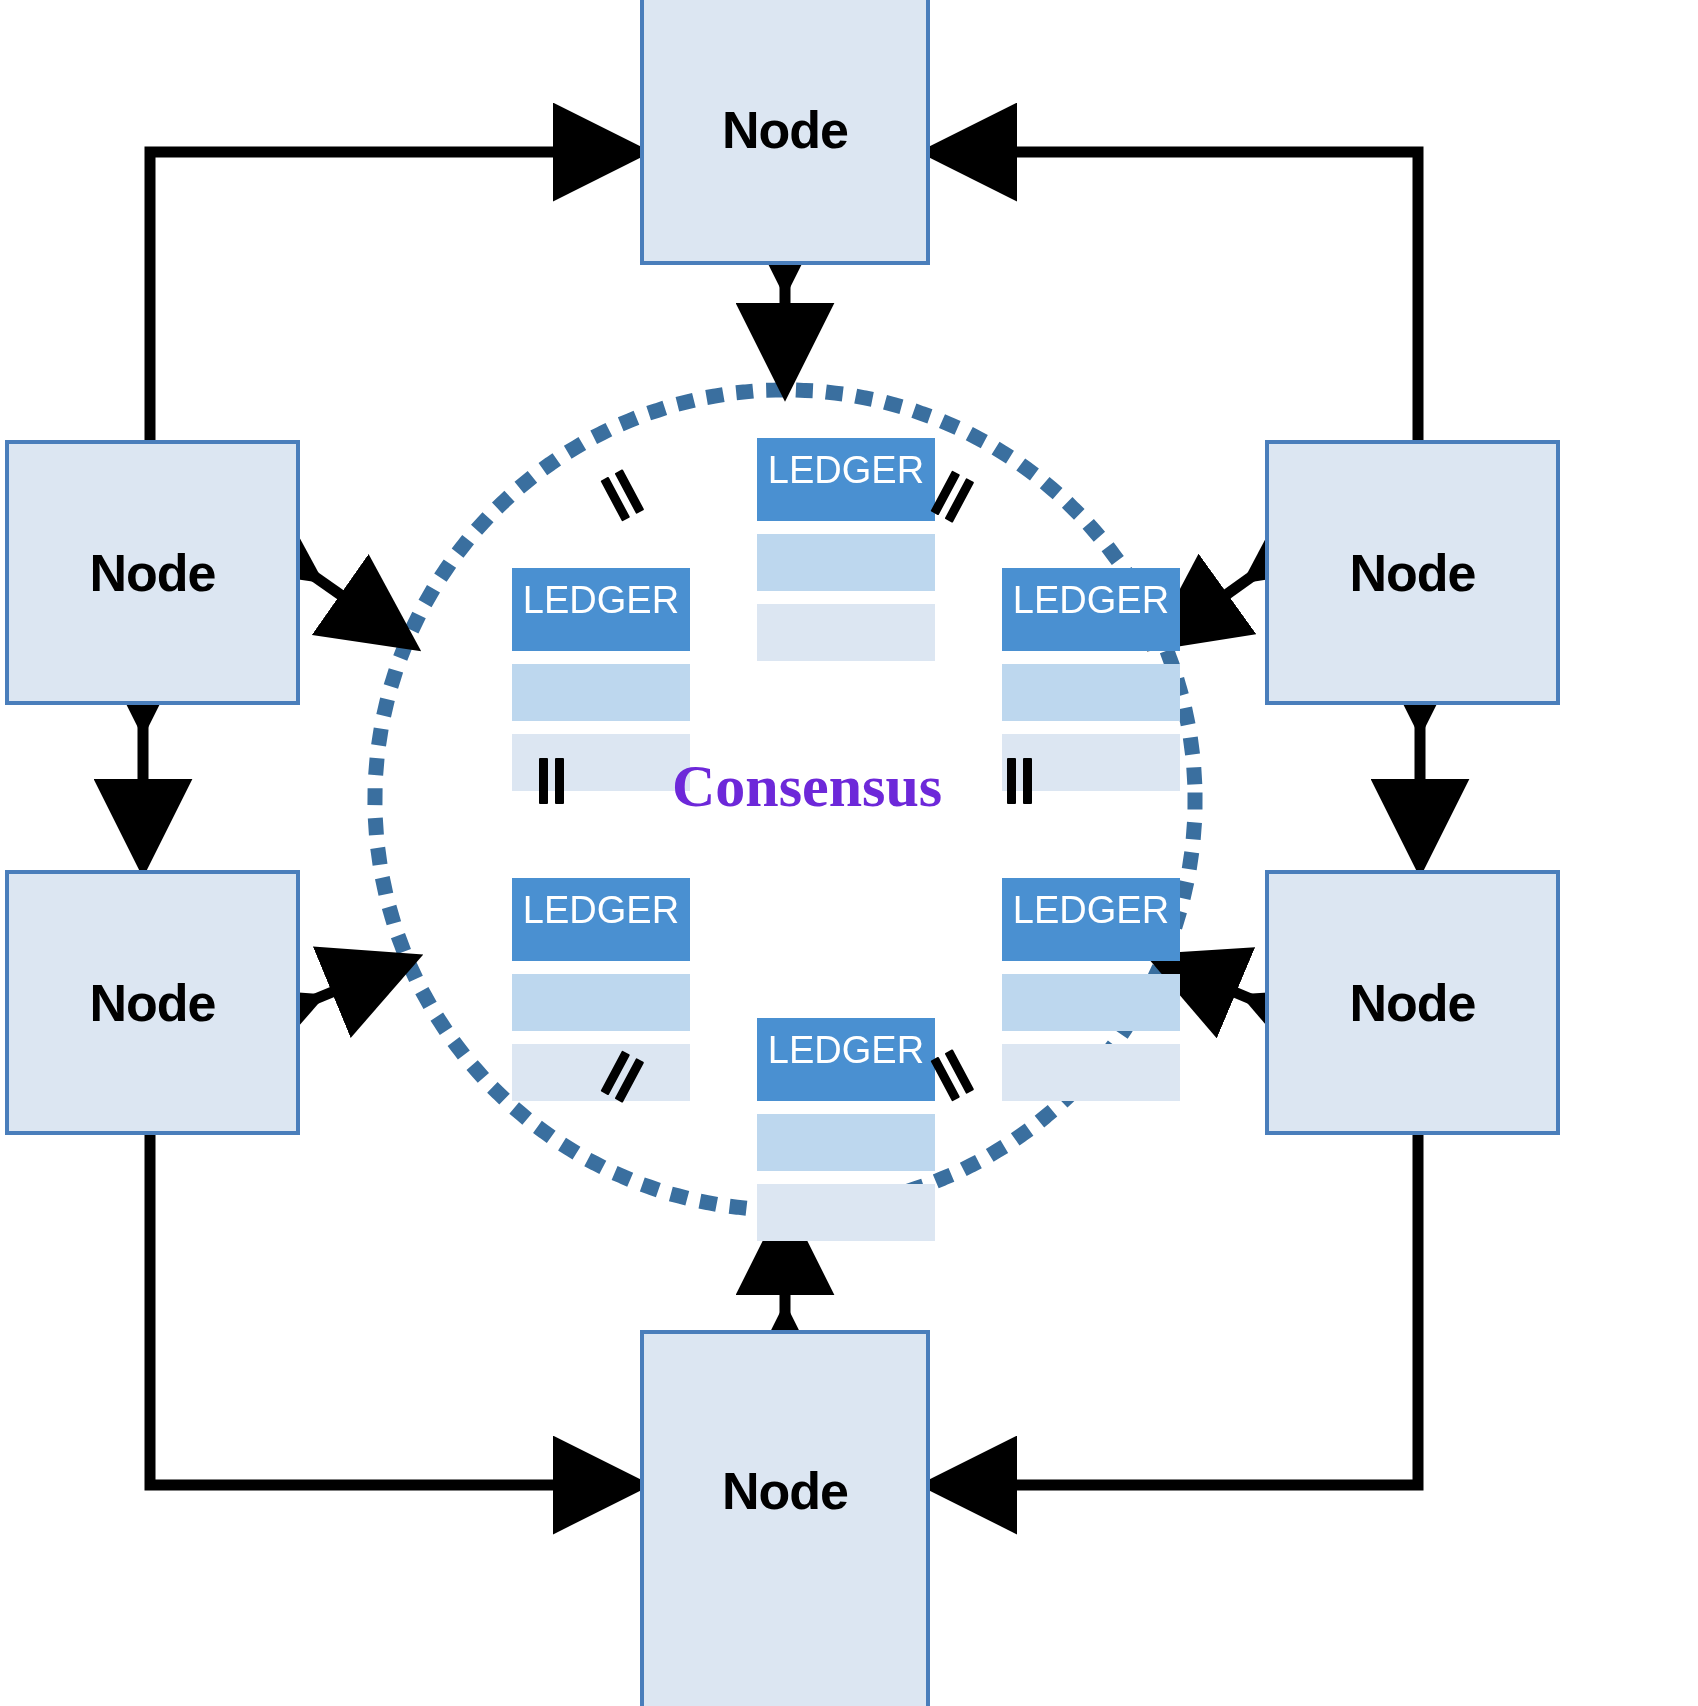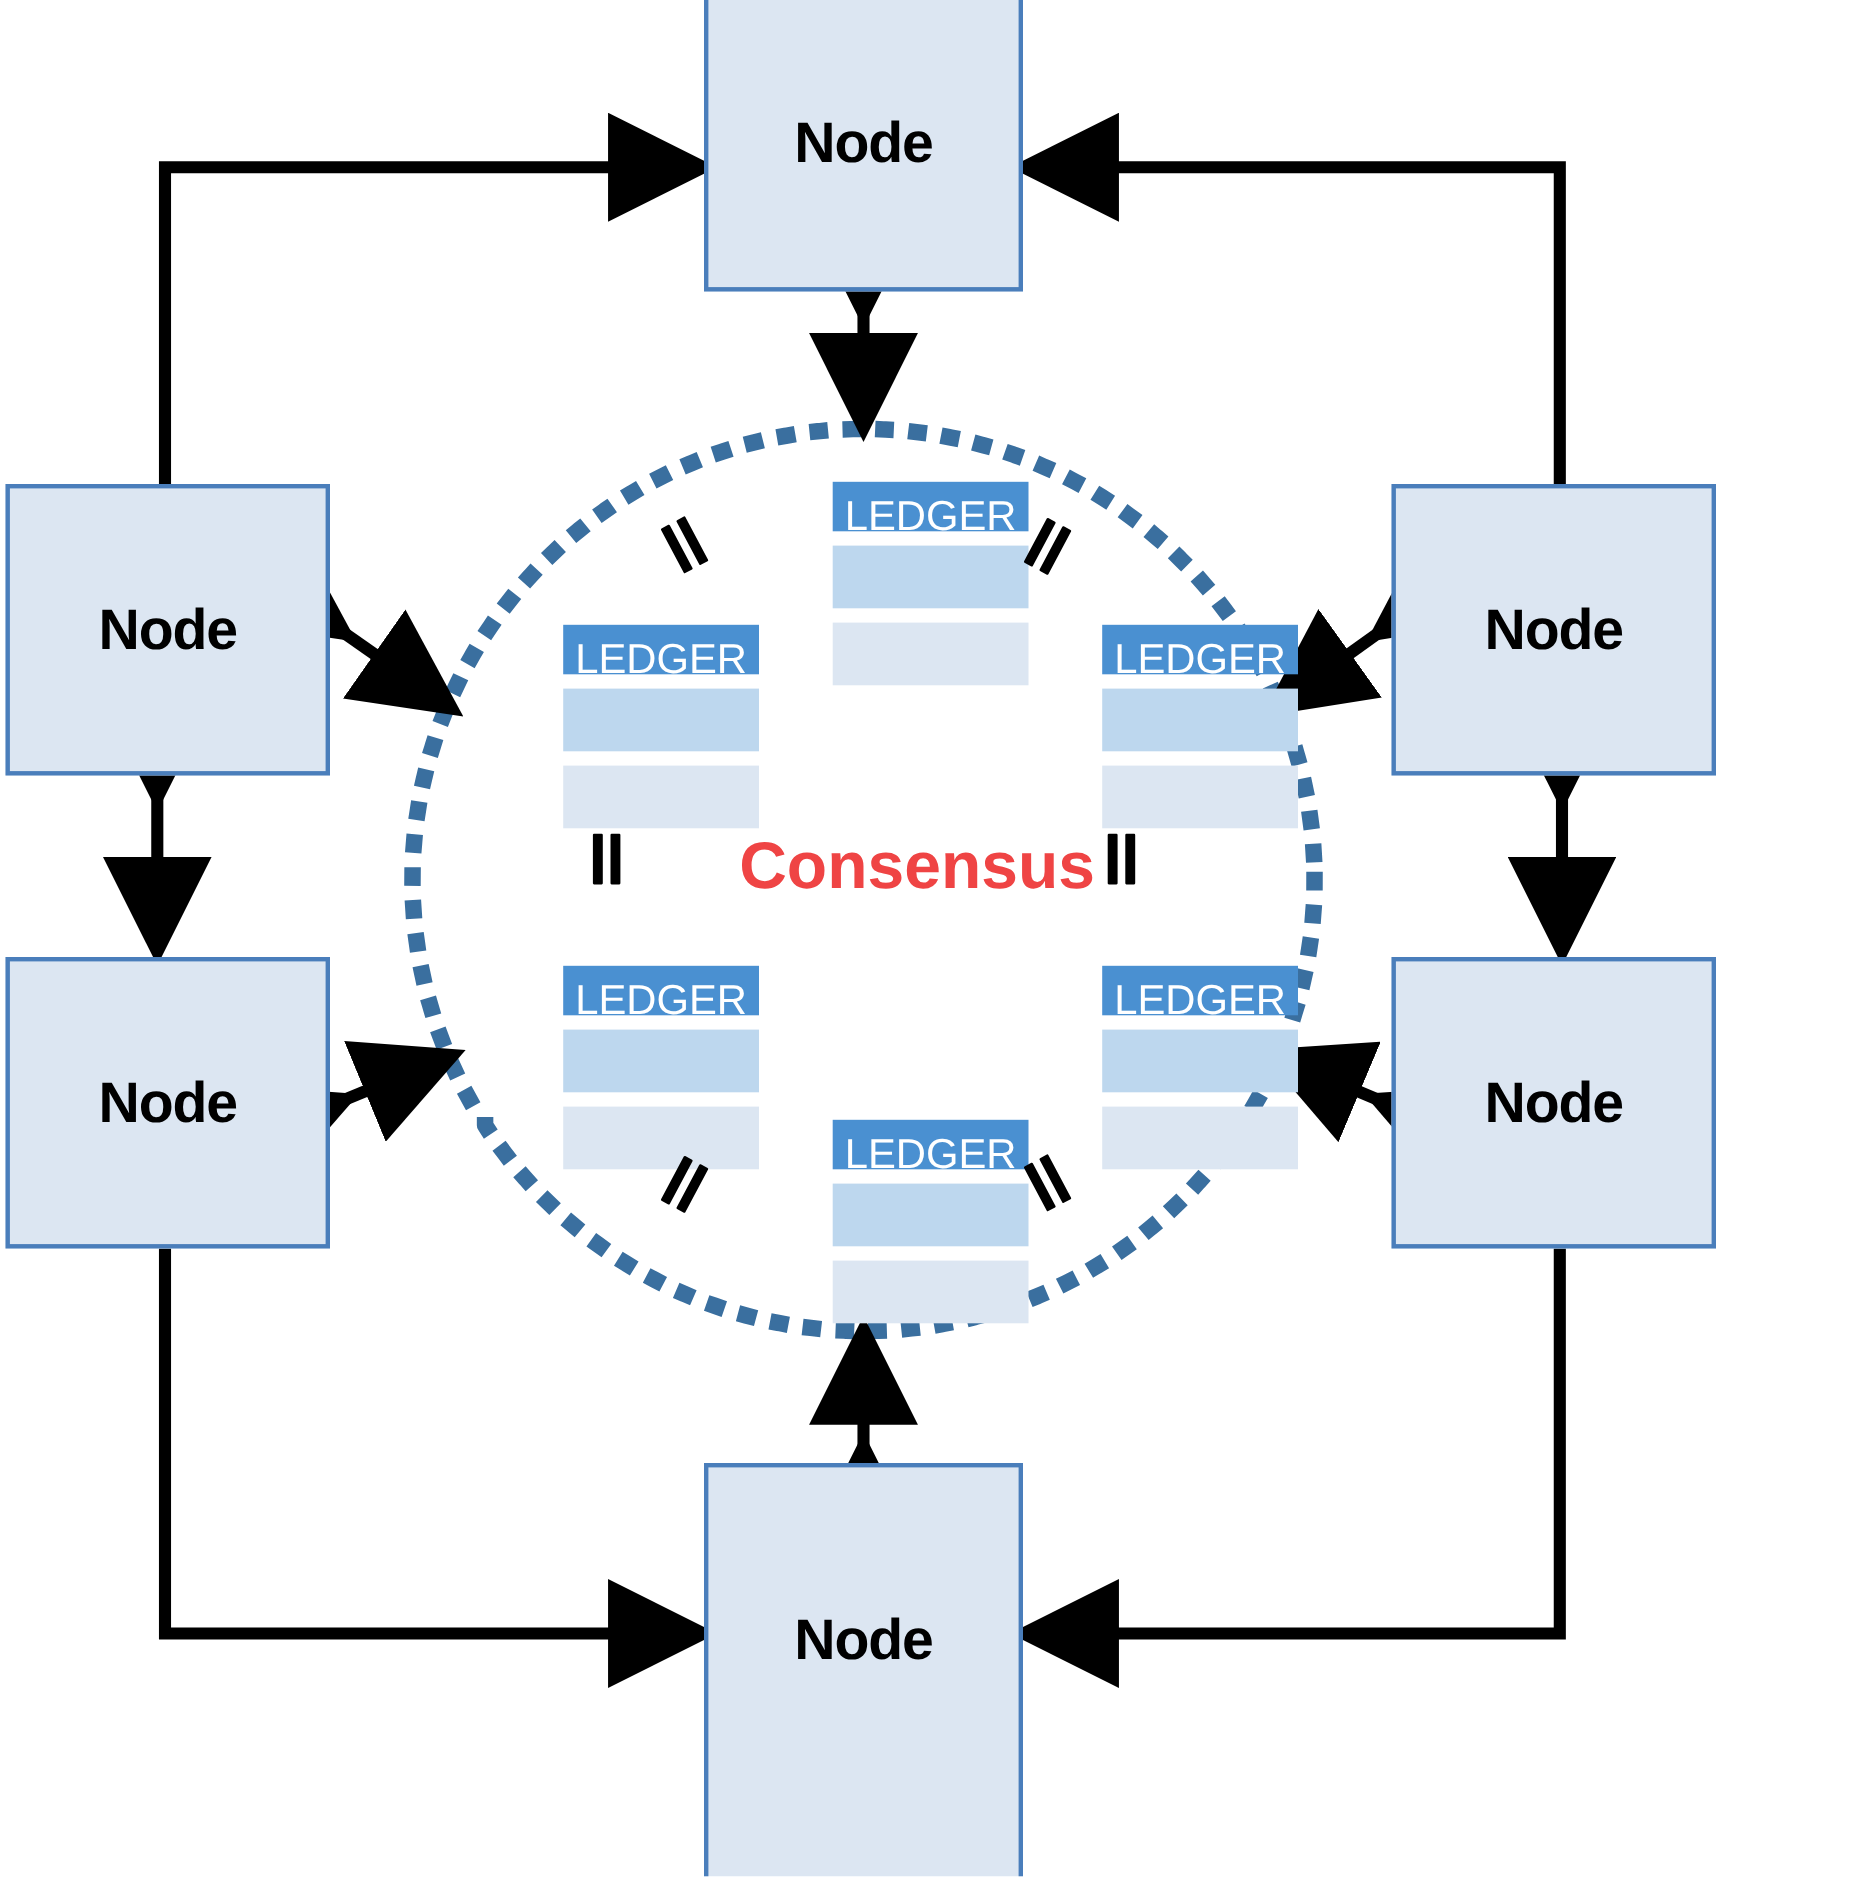"LEDGER" .ledger-header { height: 45px -> 83px }
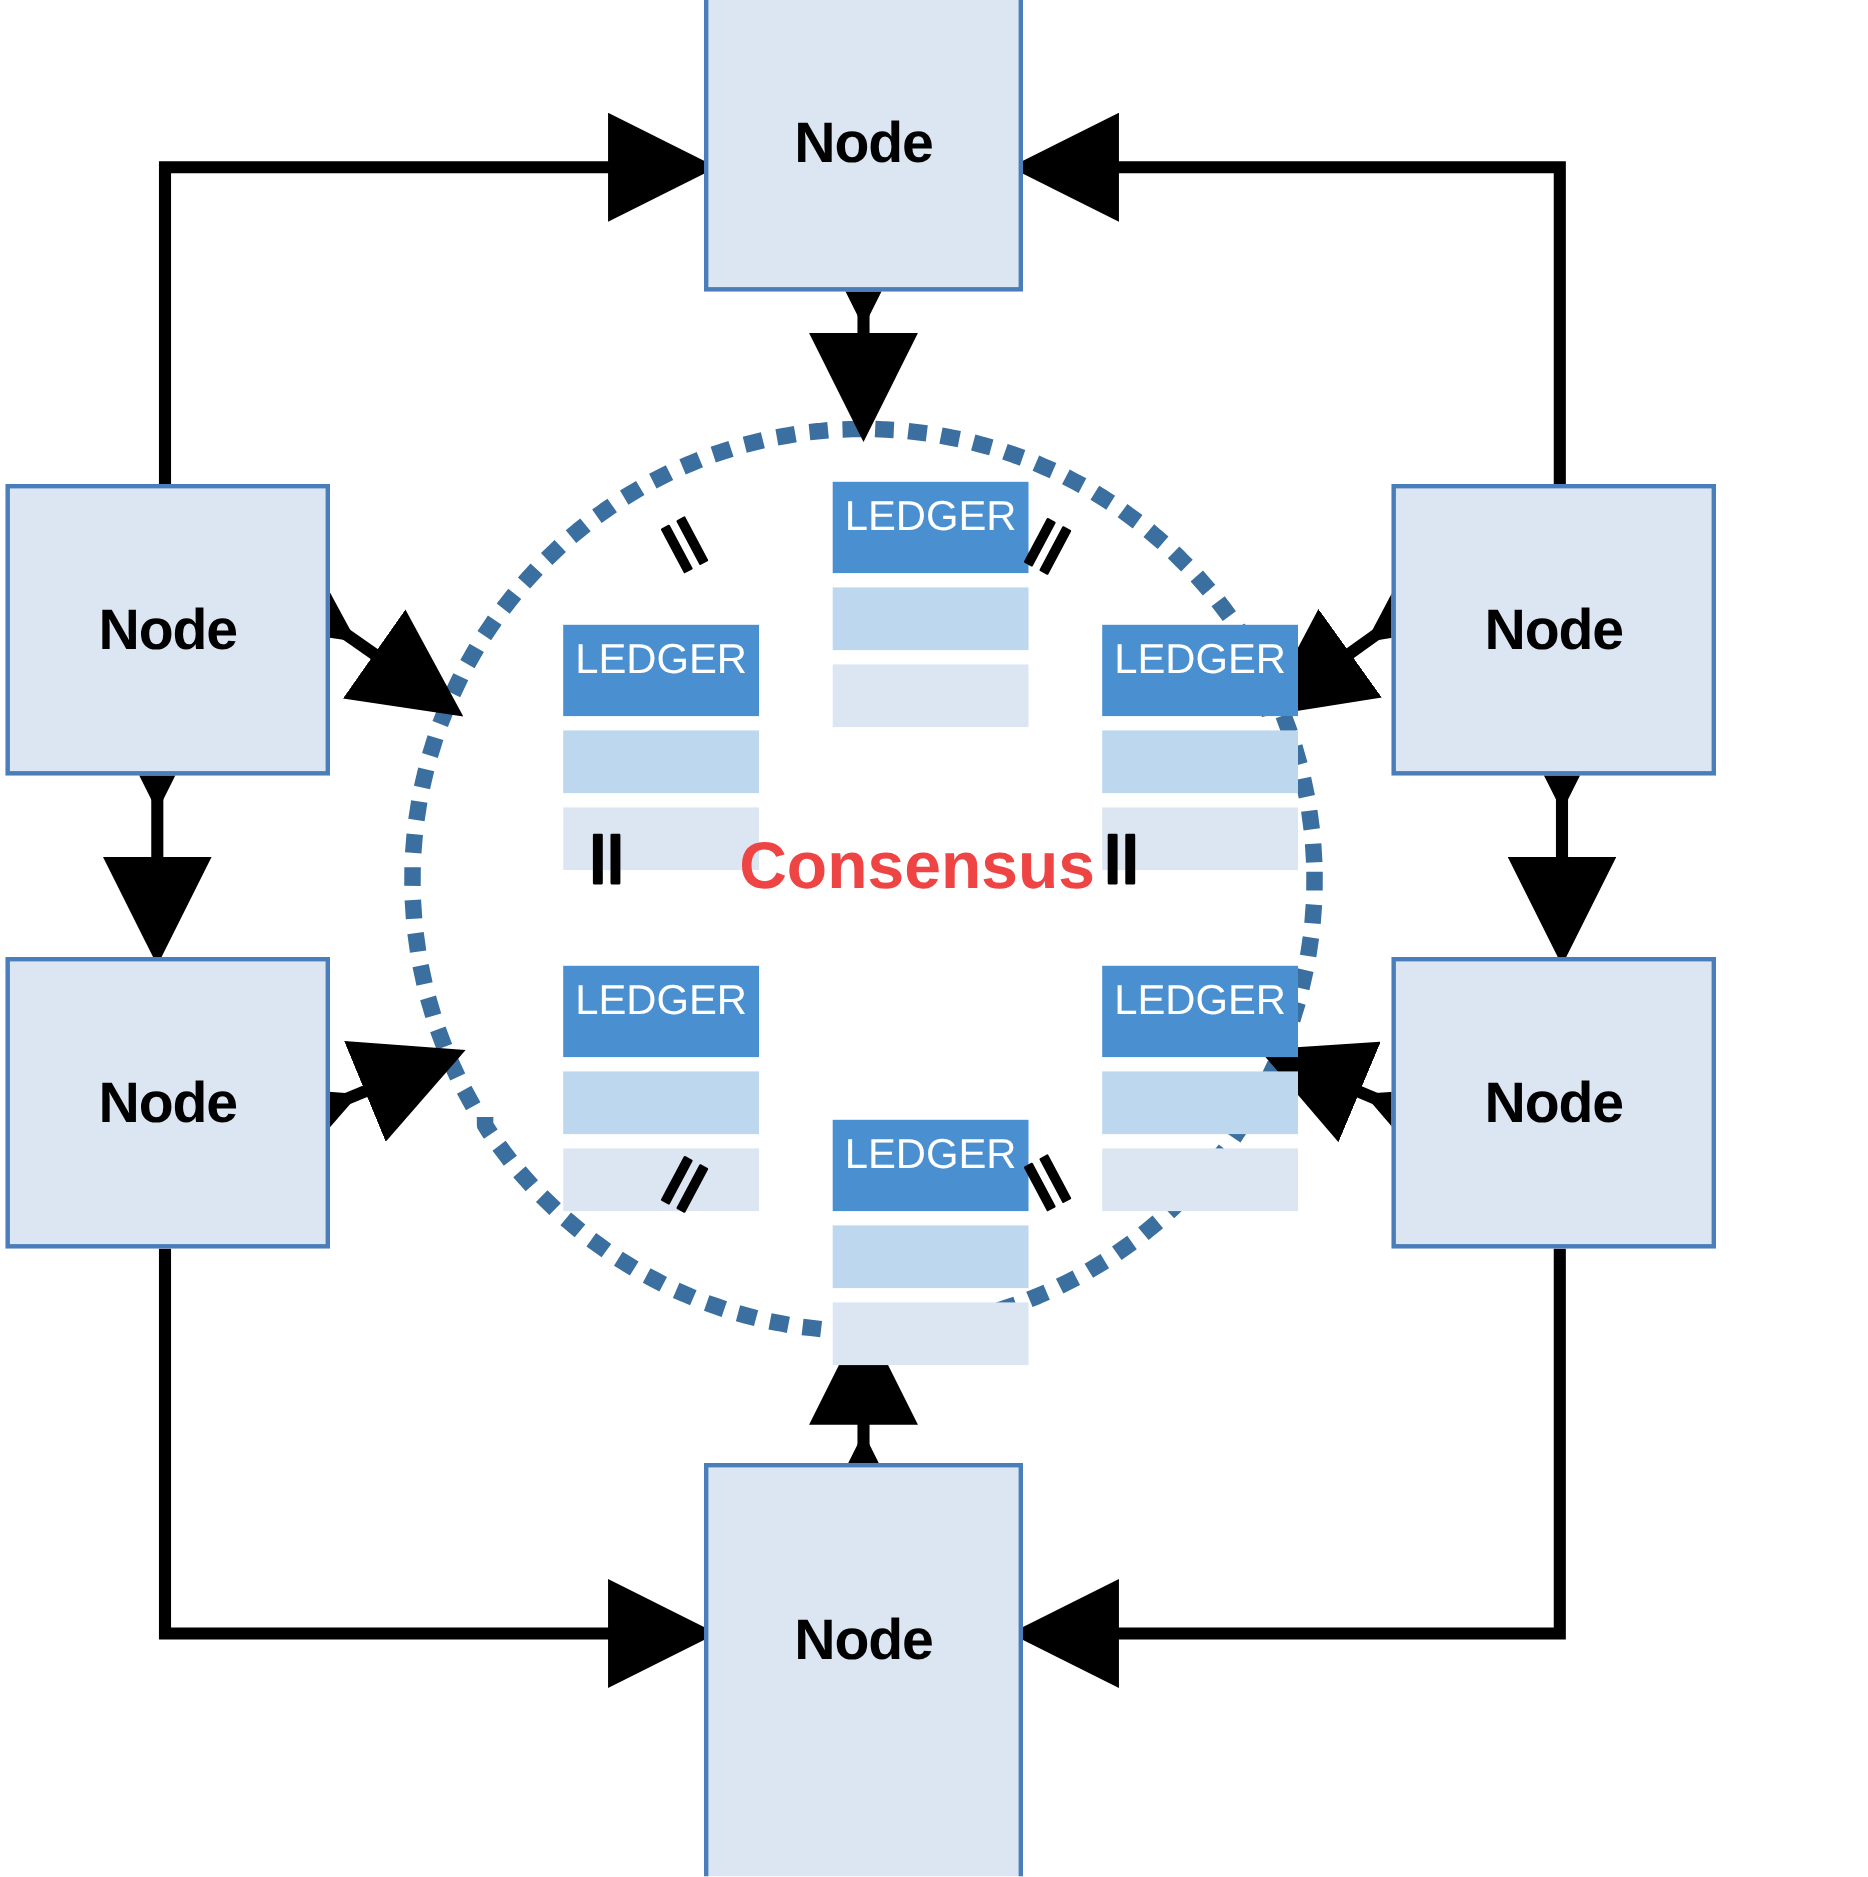"Consensus" .consensus-label { color: #ef4444 -> #6d28d9; font-family: Liberation Sans, sans-serif -> Liberation Serif, serif }
